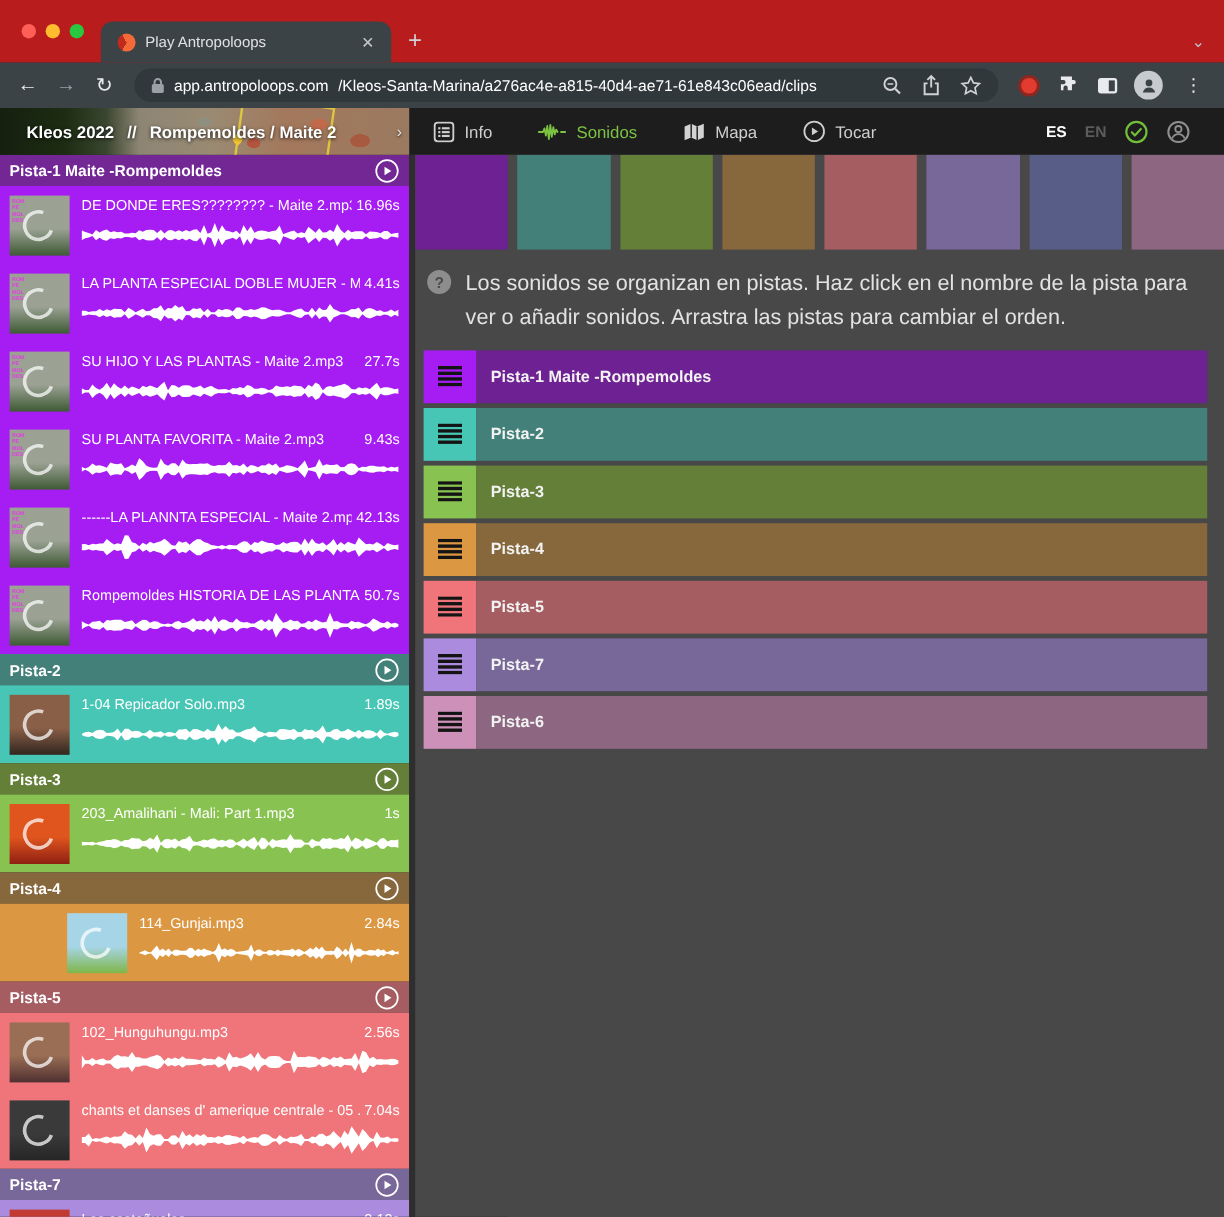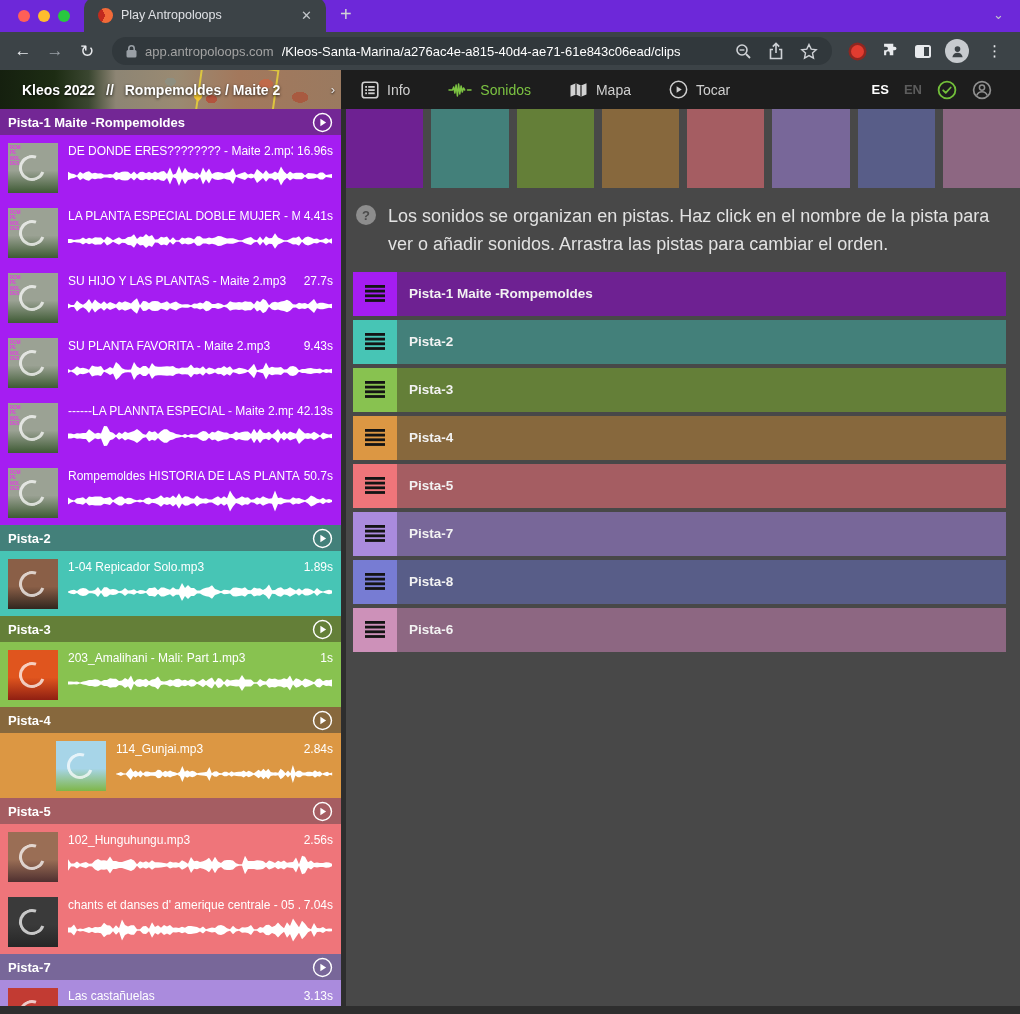"Play Antropoloops" .tabstrip { background: #6d28d9 -> #b91c1c; height: 32px -> 52px }
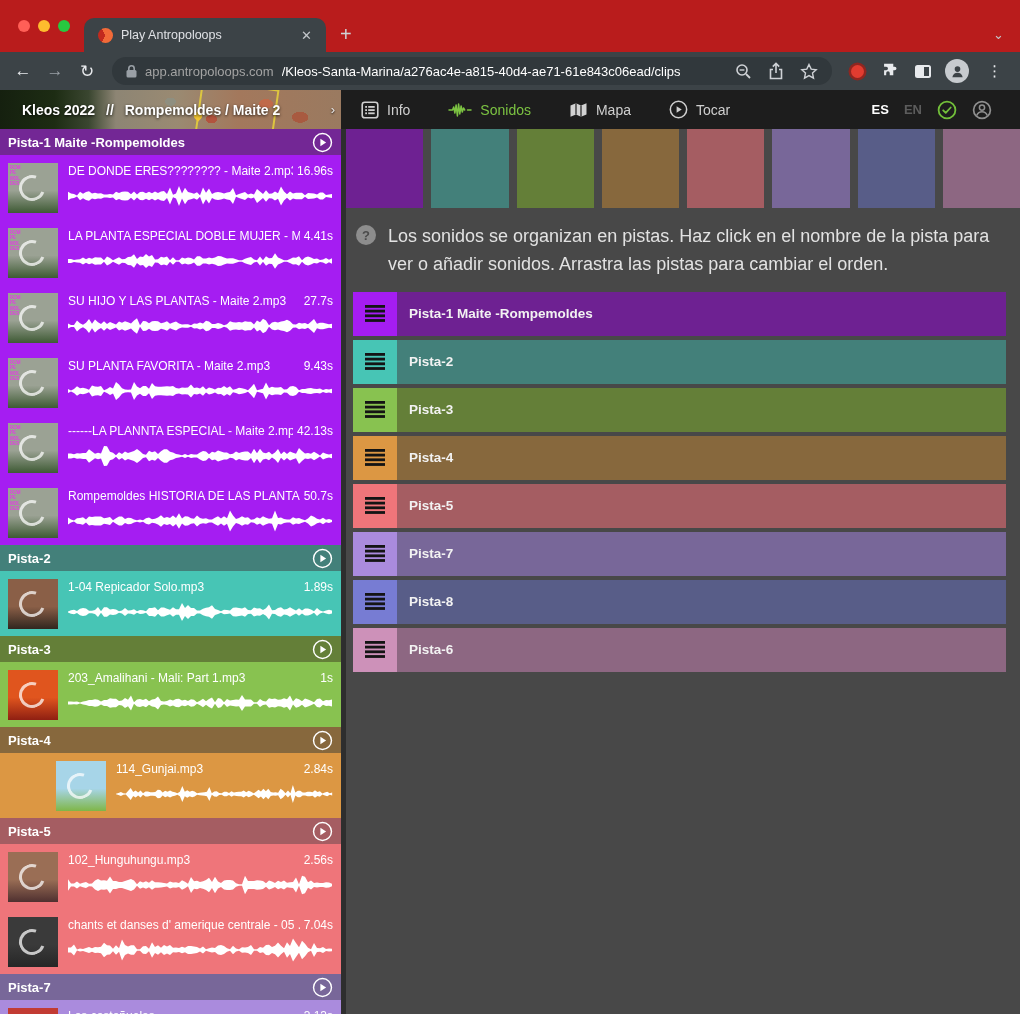"app.antropoloops.com" .url-domain { color: #a3a3a3 -> #ffffff }
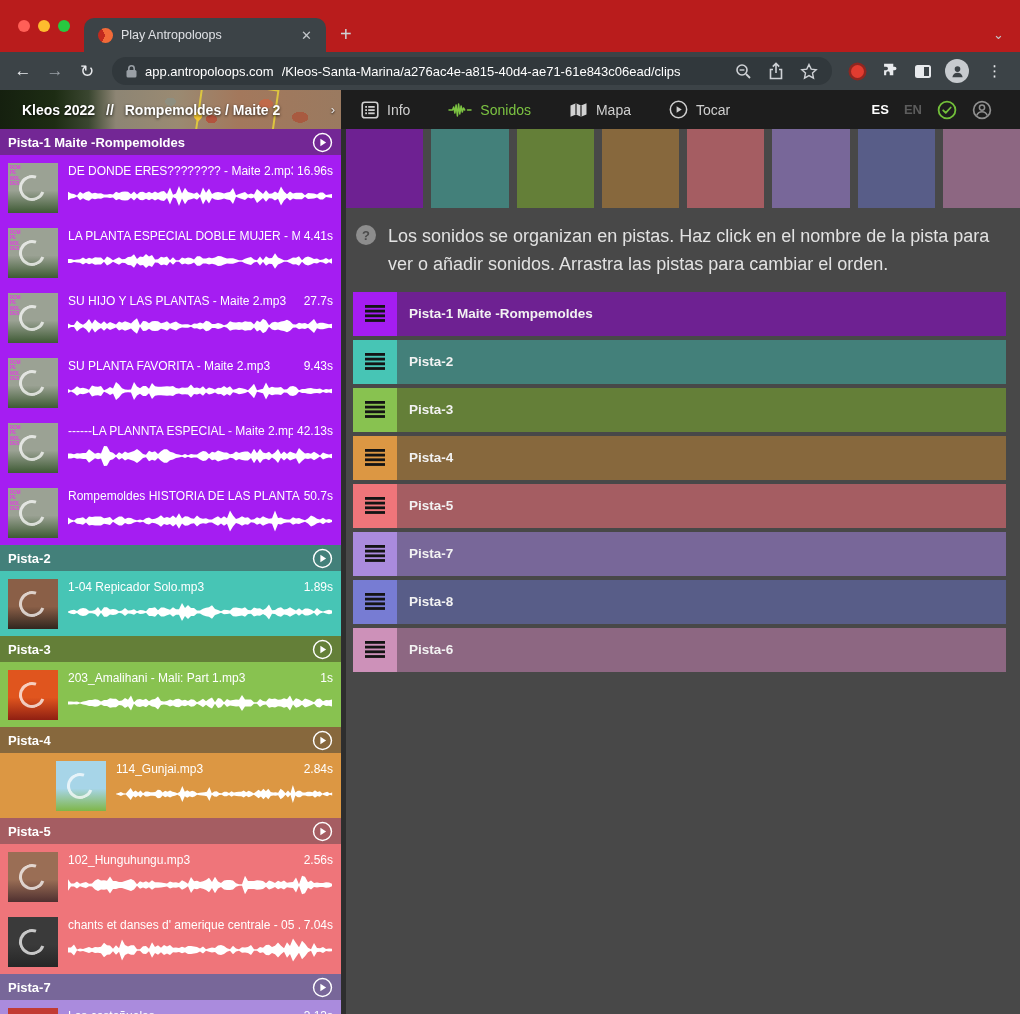"Pista-8" div.trow { html: <div> <div> <span> <svg> <rect></rect> <rect></rect> <rect></rect> <rect></rect> </svg> </span> </div> <div> <span>Pista-8</span> </div> </div> -> none }
